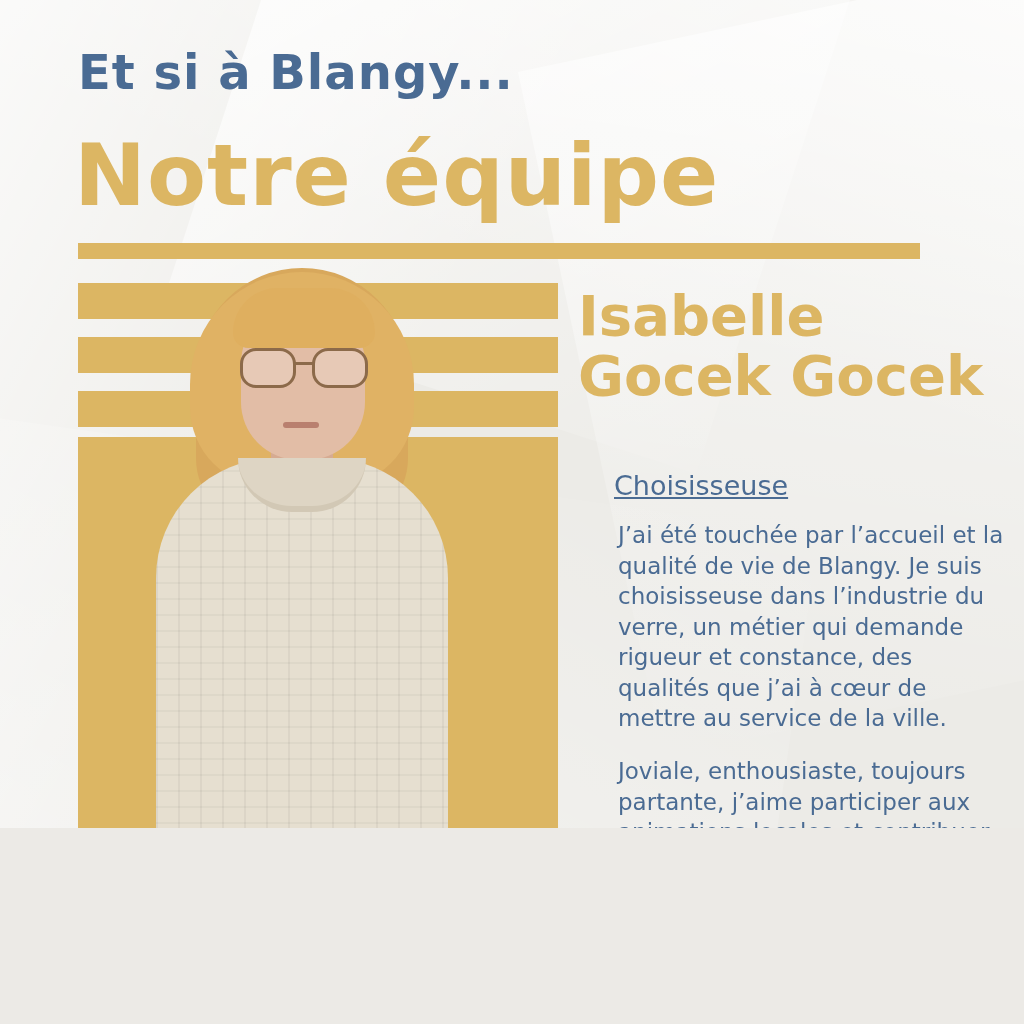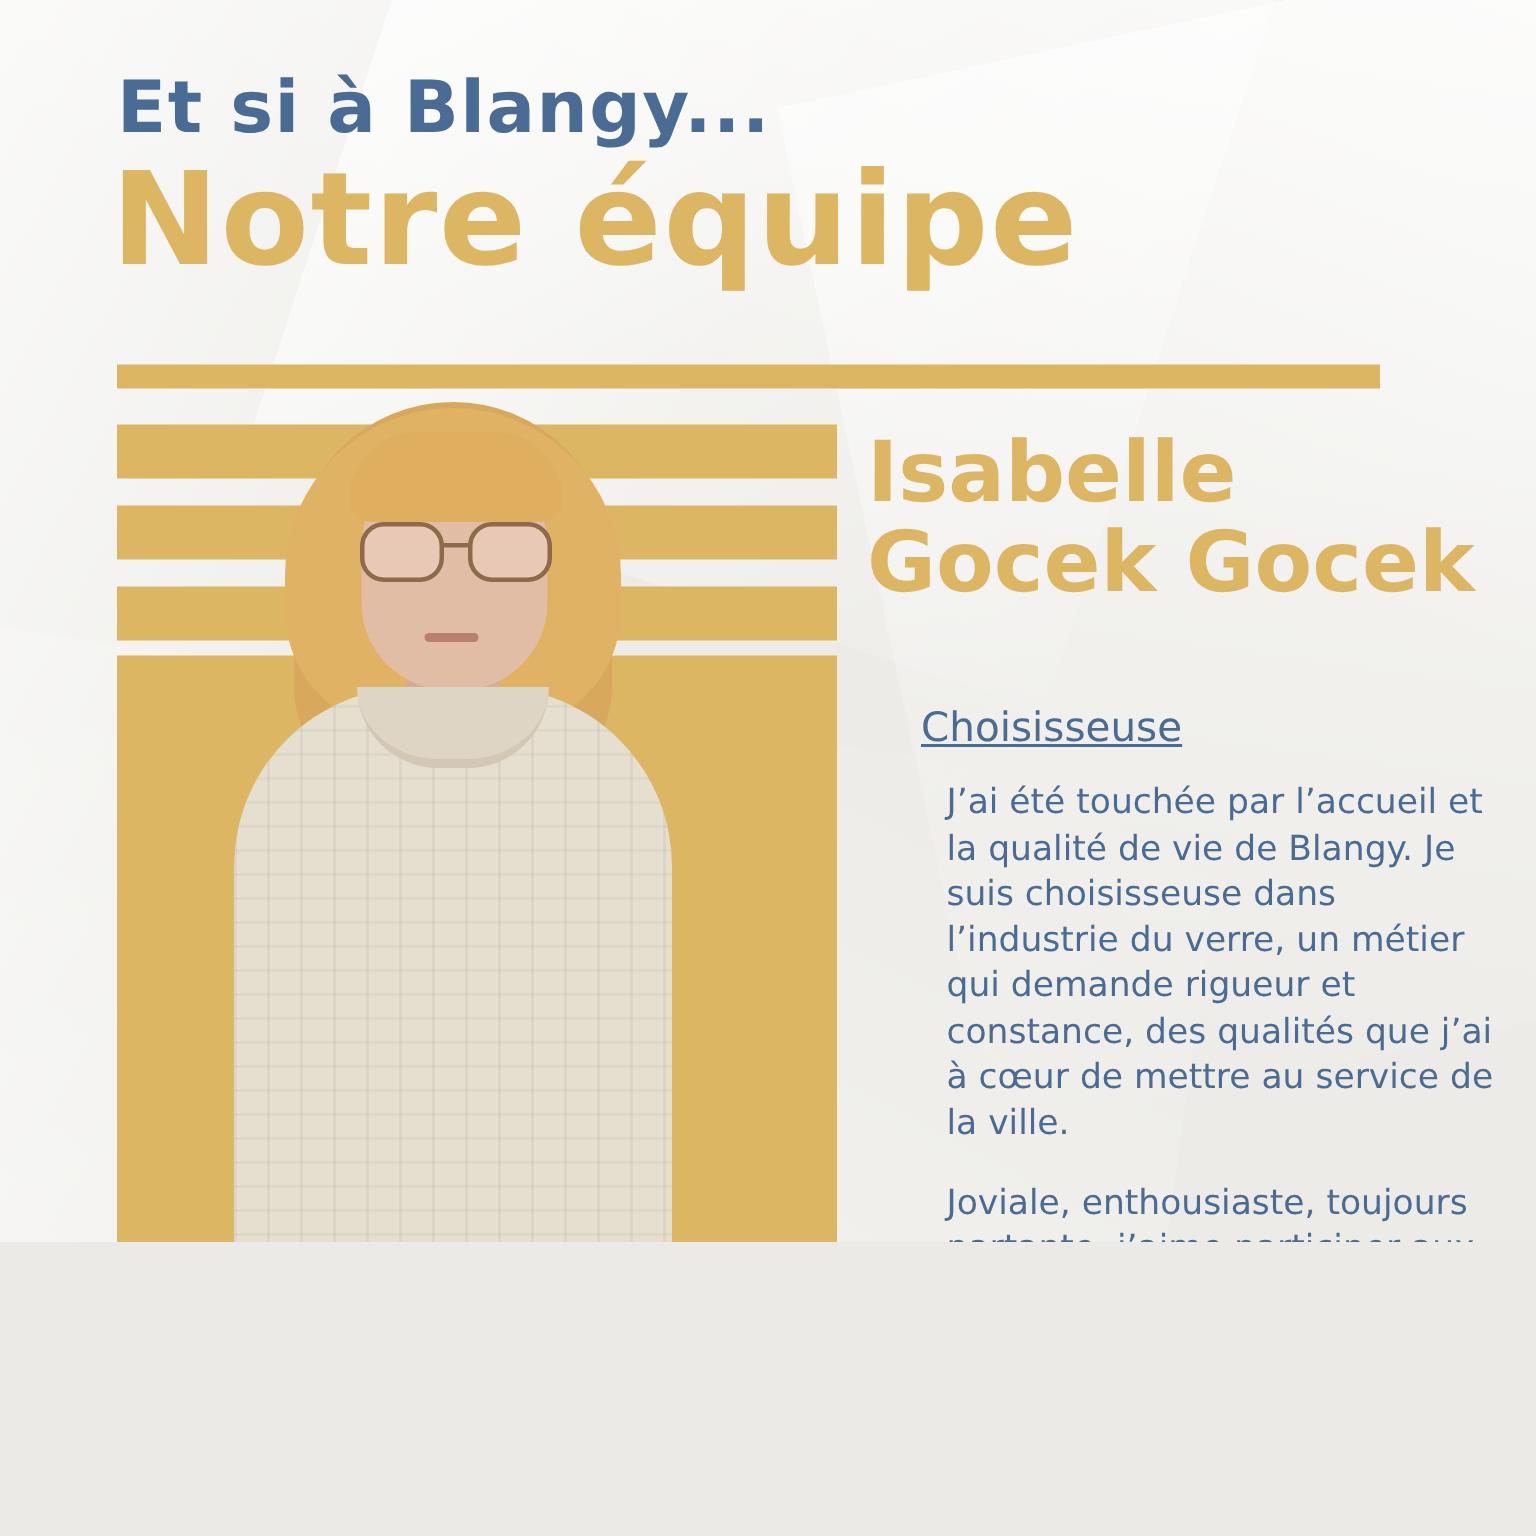"Notre équipe" .title { top: 104px -> 132px }
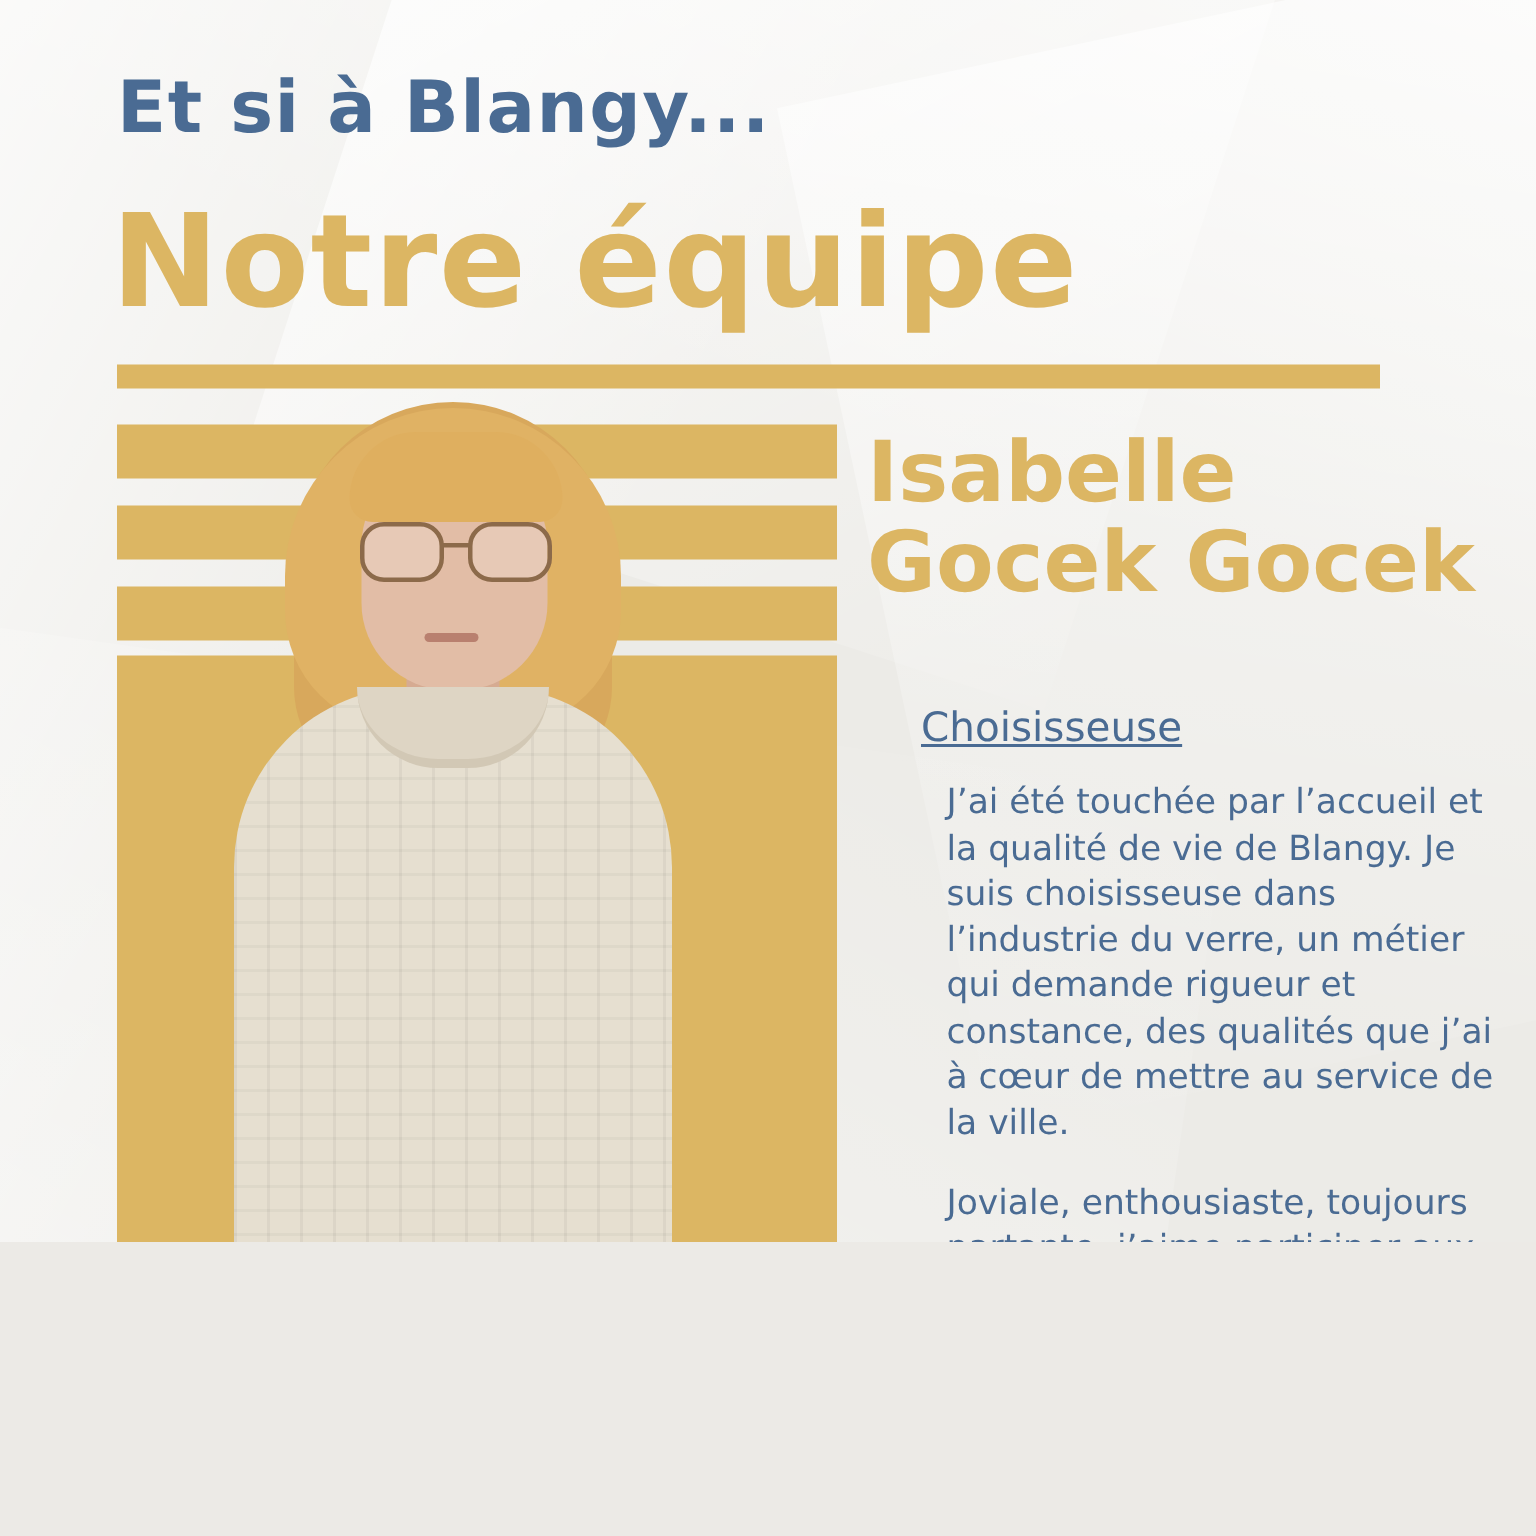"J’ai été touchée par l’accueil" .body-col p { margin: 0 0 22px 17px -> 0 0 22px 4px }
